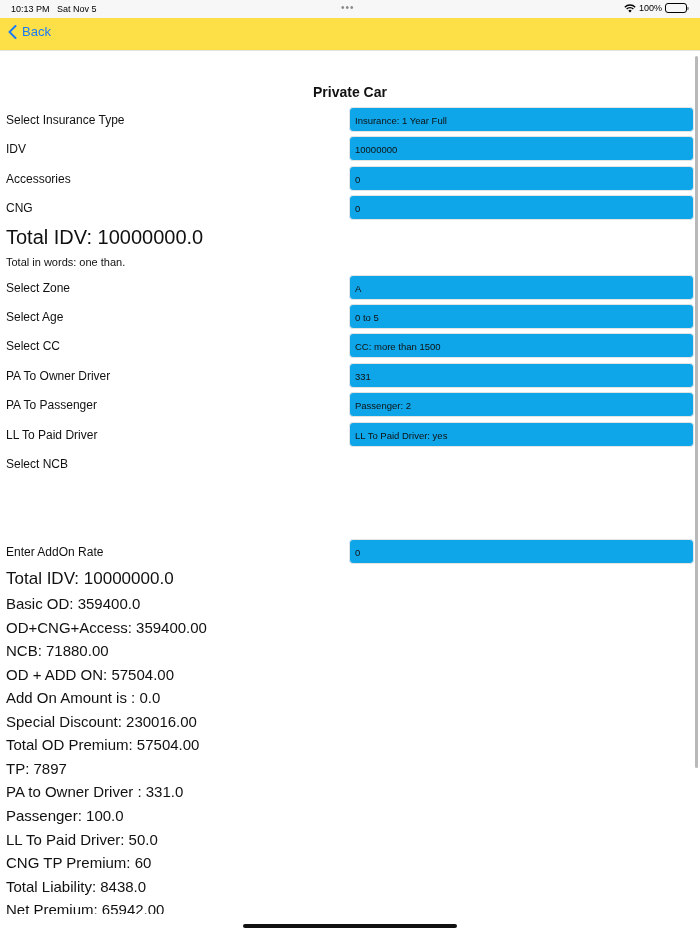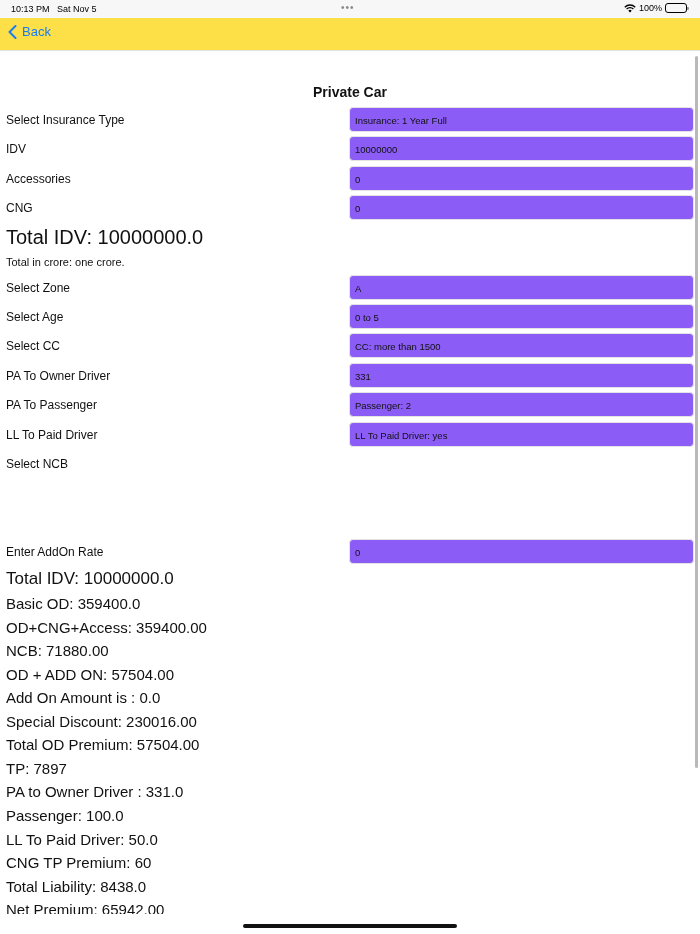"Insurance: 1 Year Full" .form-input { background: #8b5cf6 -> #0ea5e9 }
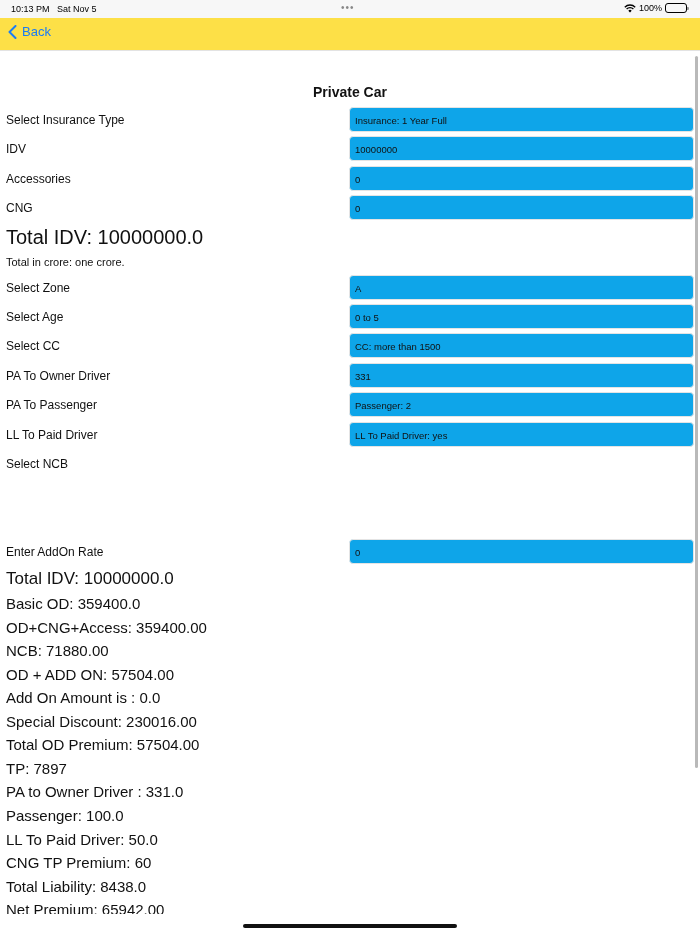"Total in crore: one crore." div.total-words { text: crore: one crore -> words: one than }
